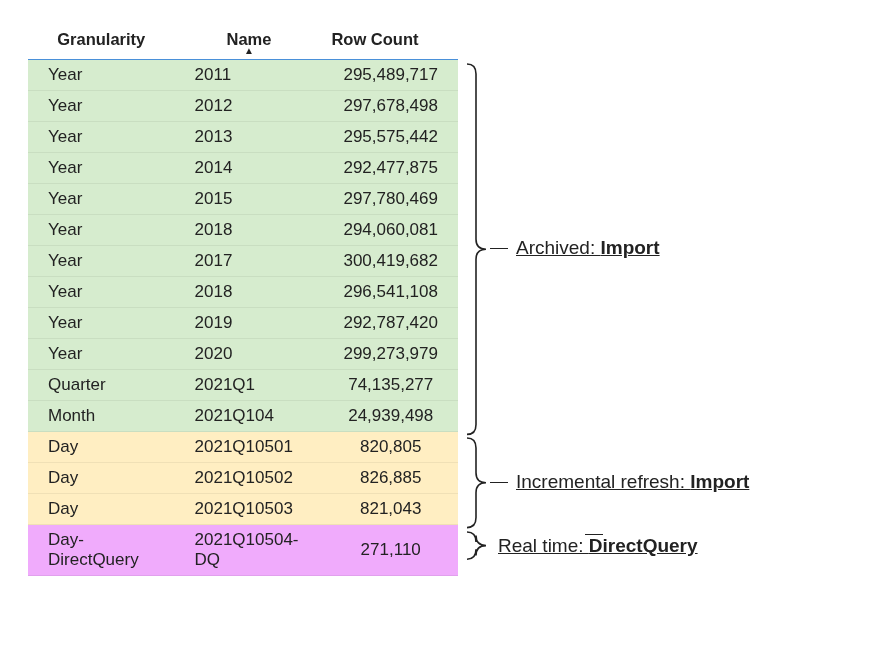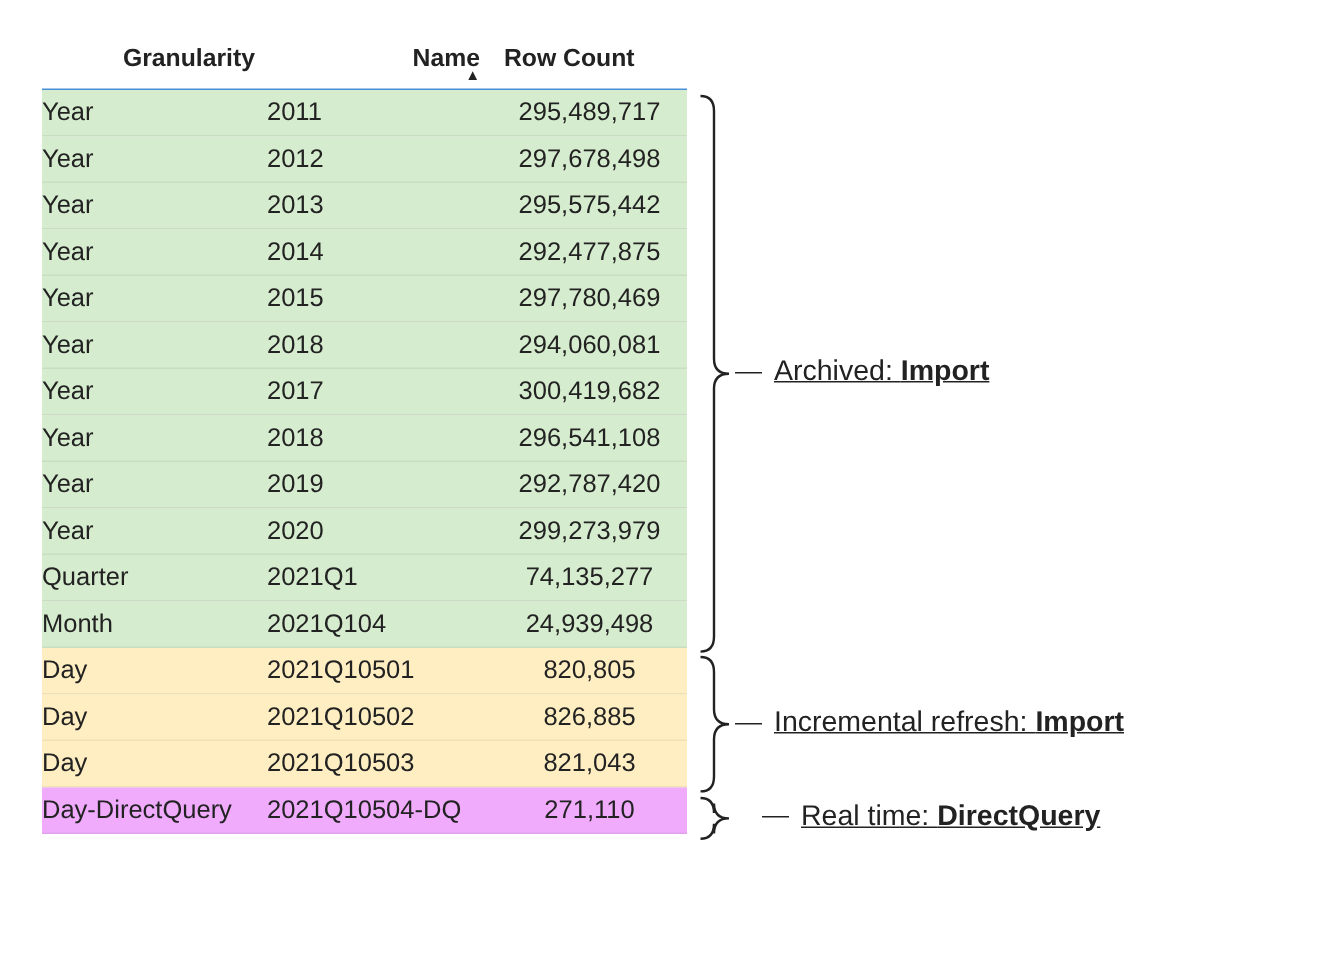"Granularity" .tbl th { text-align: right -> center }
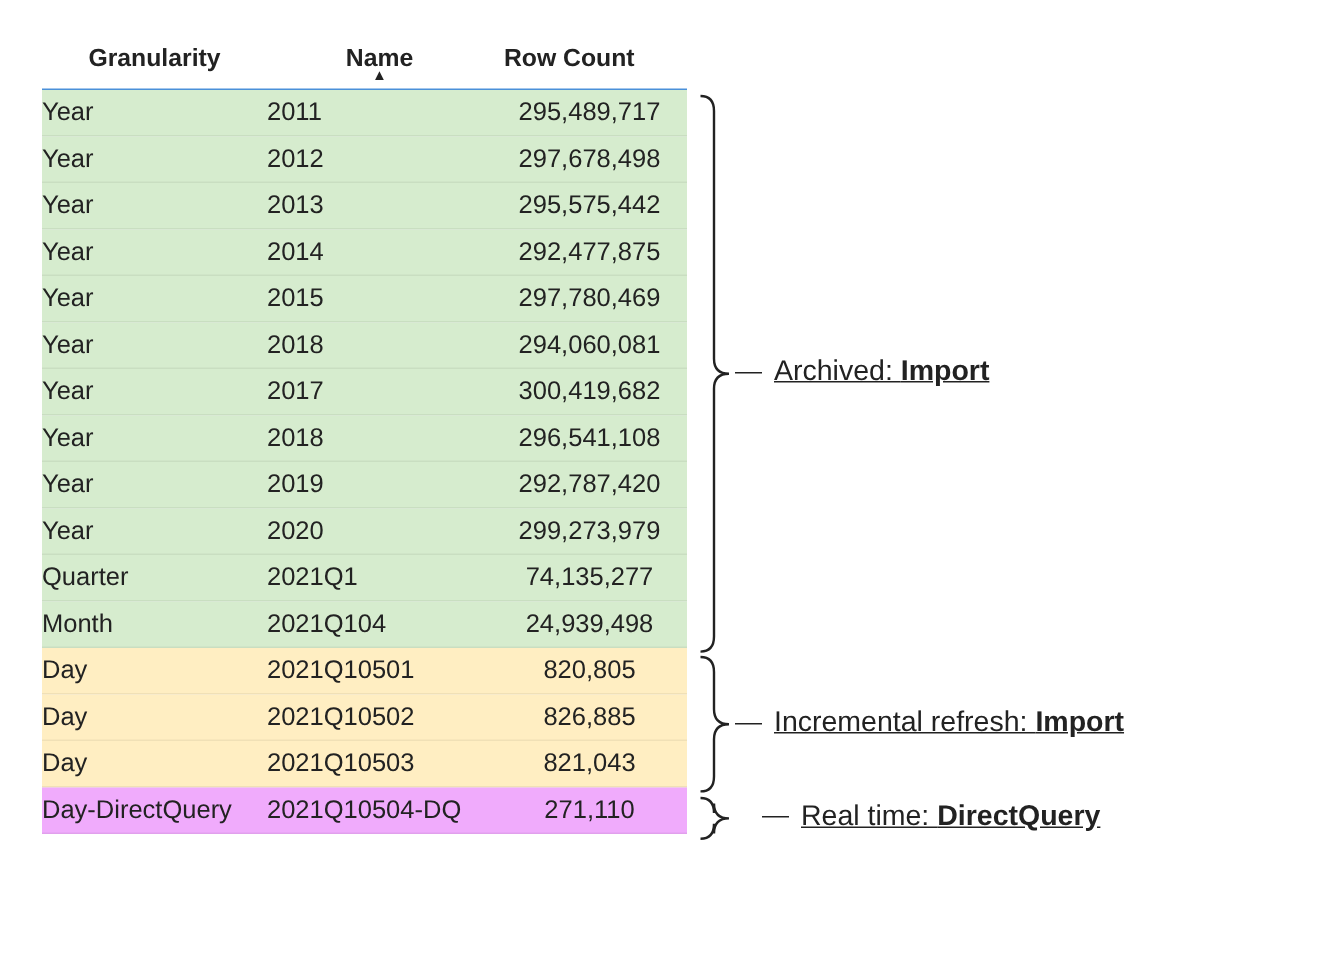"Year" .tbl td { padding: 5px 0 -> 5px 20px }
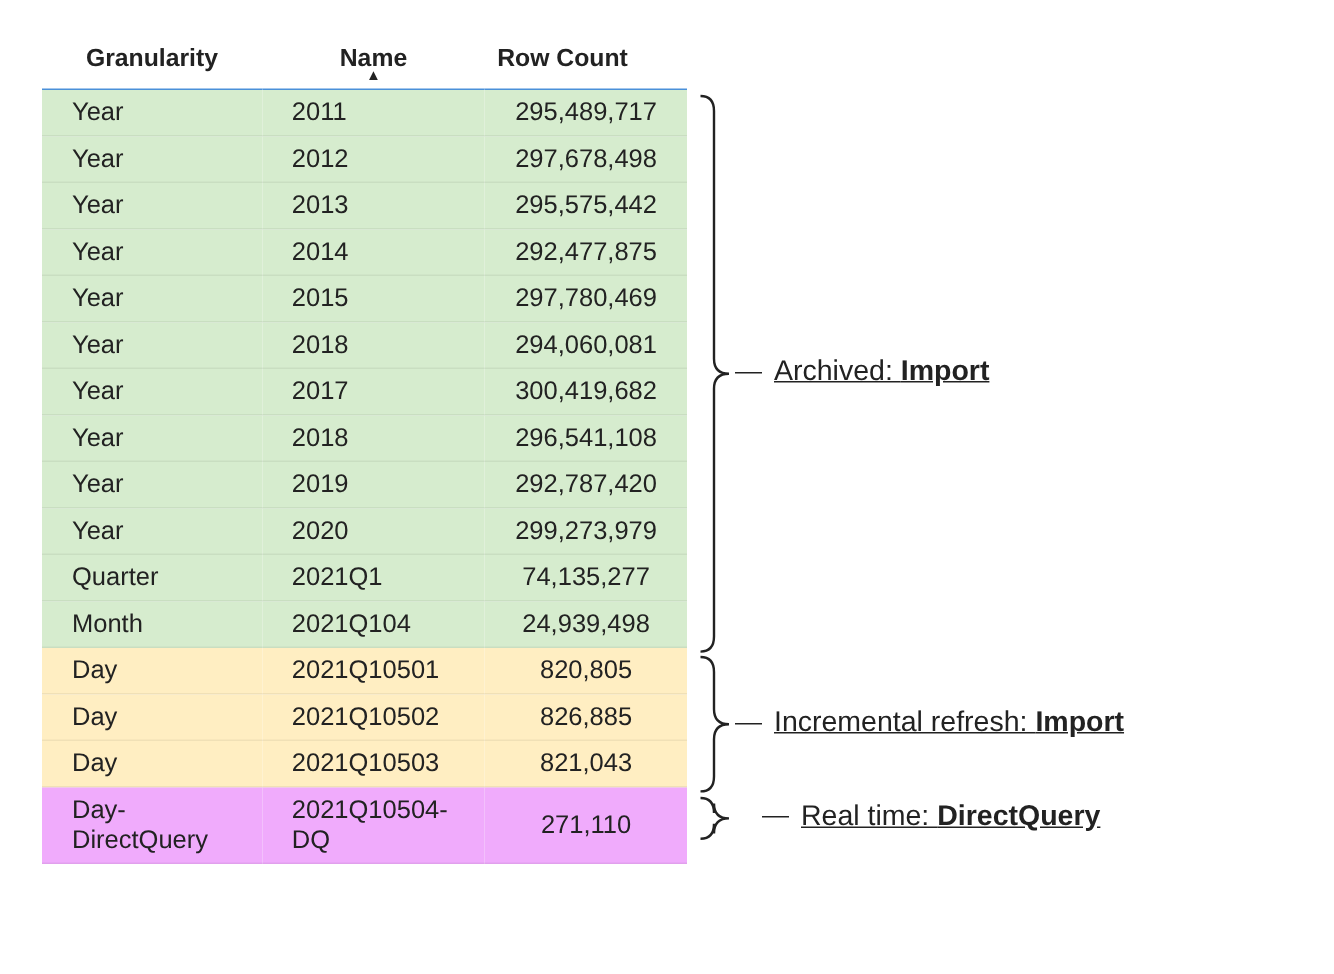"Real time: DirectQuery" div.label { flex-direction: none -> column; left: 44px -> 34px }
